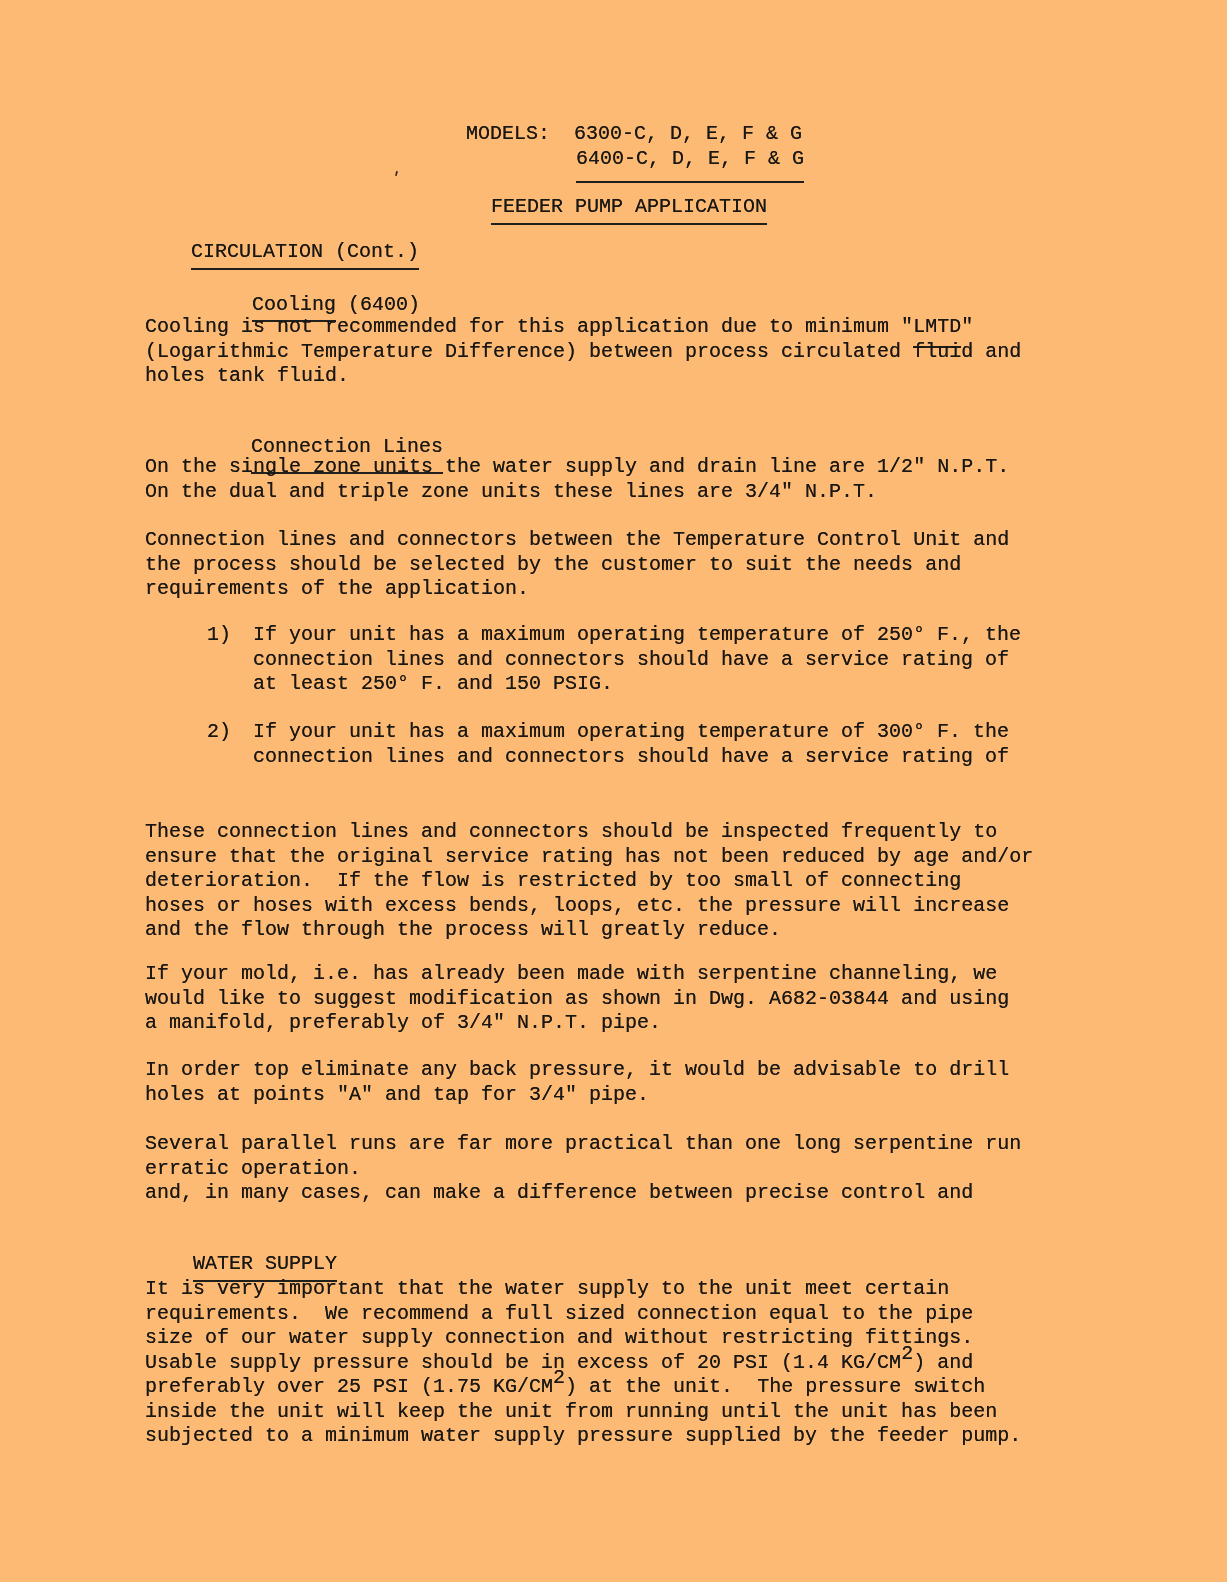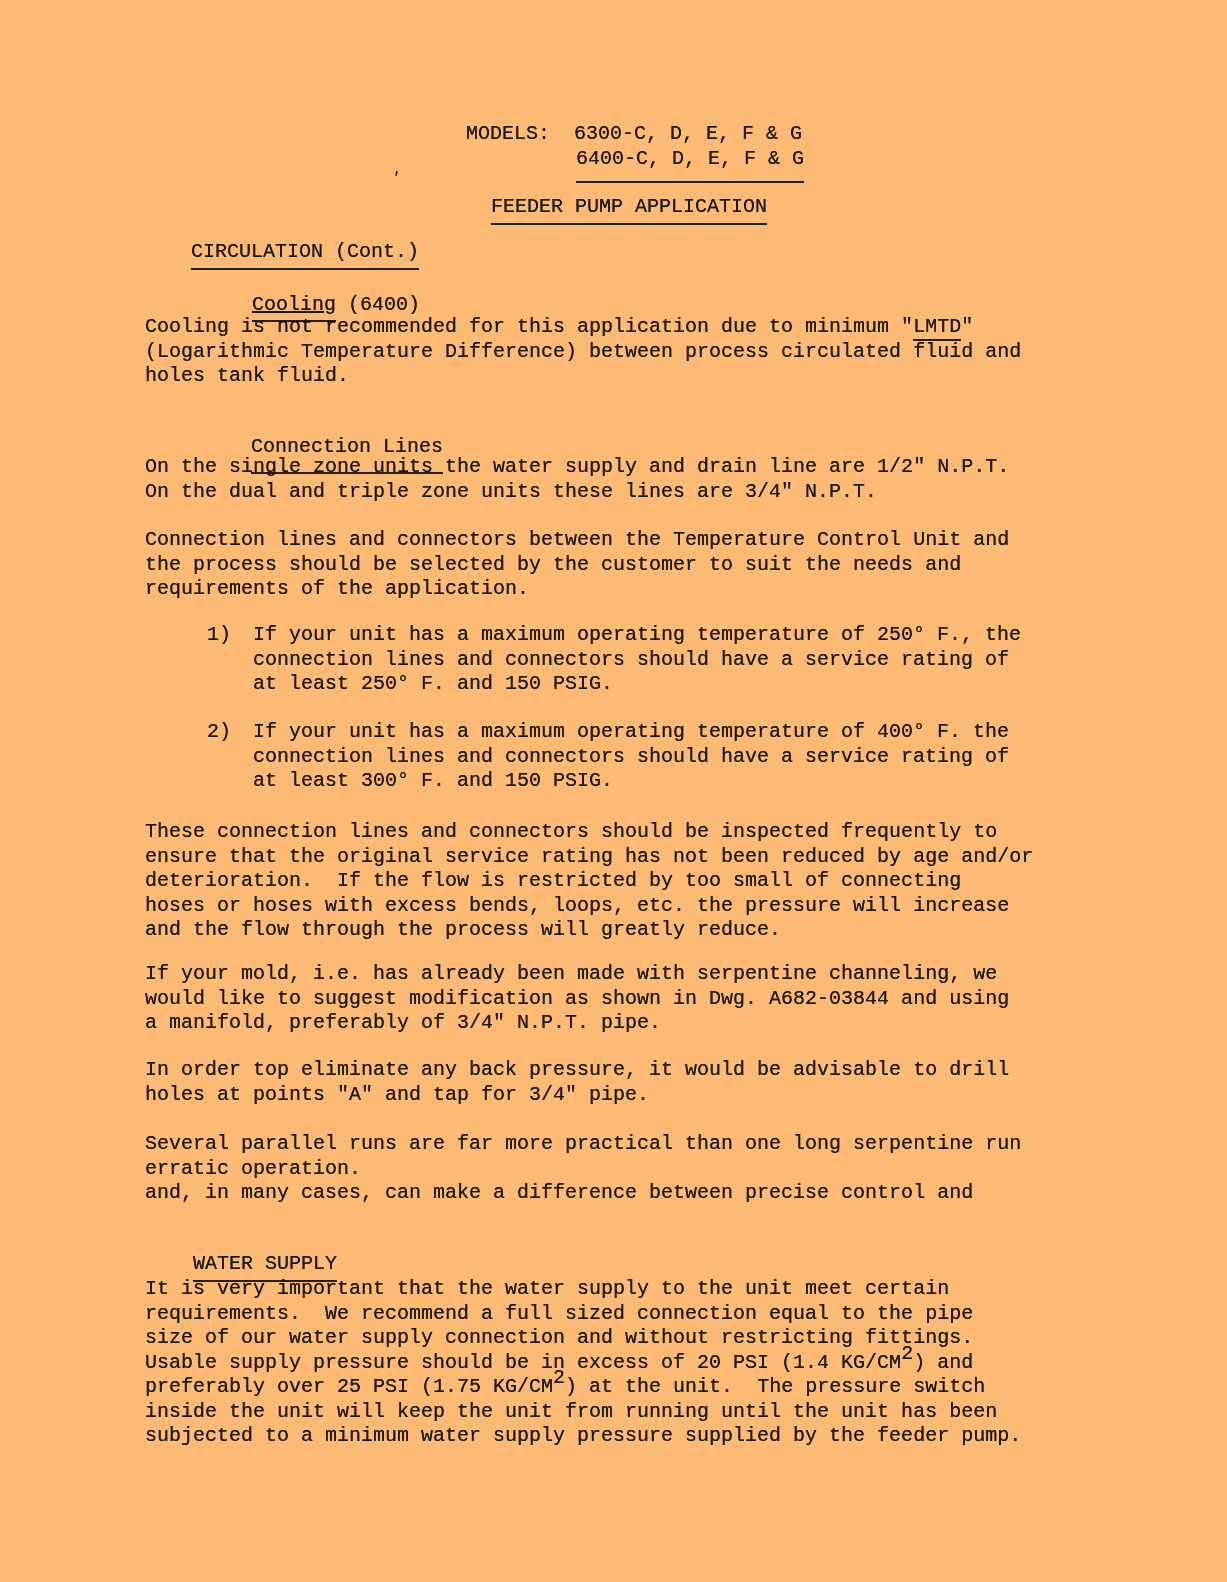"Cooling" span.u-head { text-decoration: underline -> none }
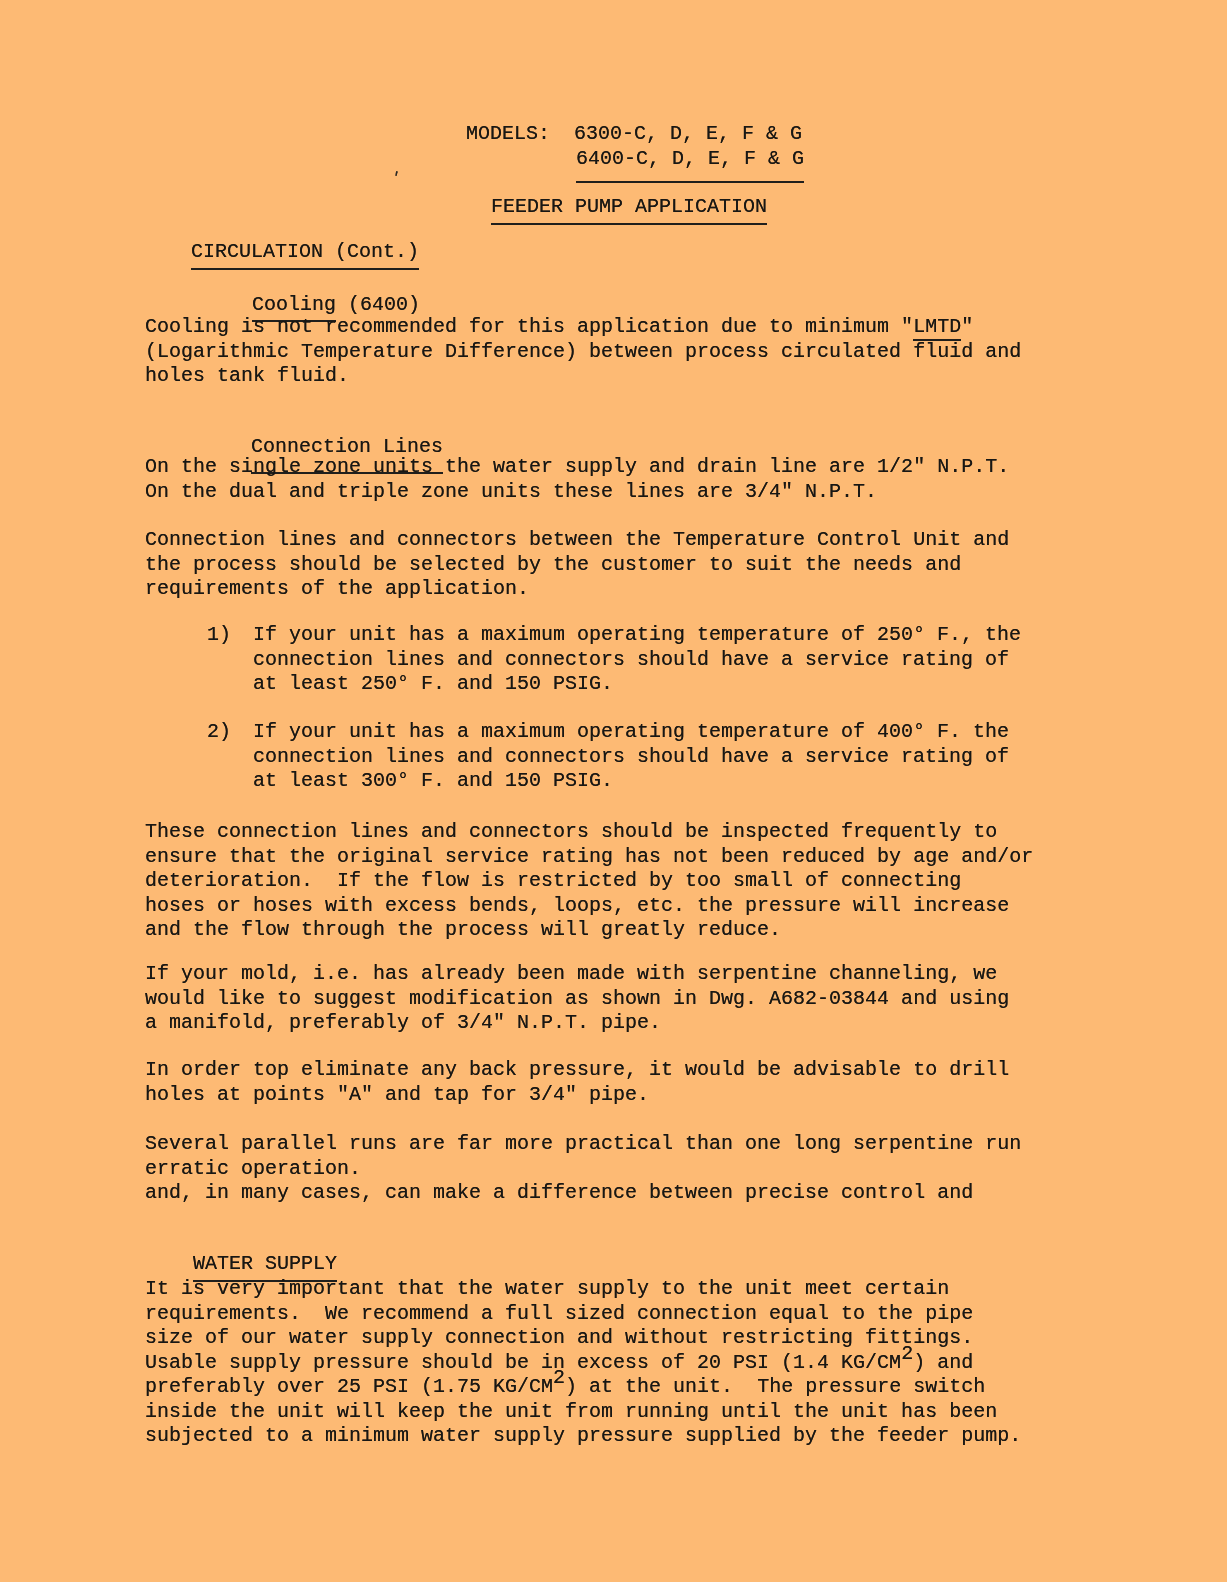"LMTD" .u-inline { padding-bottom: 1px -> 8px }
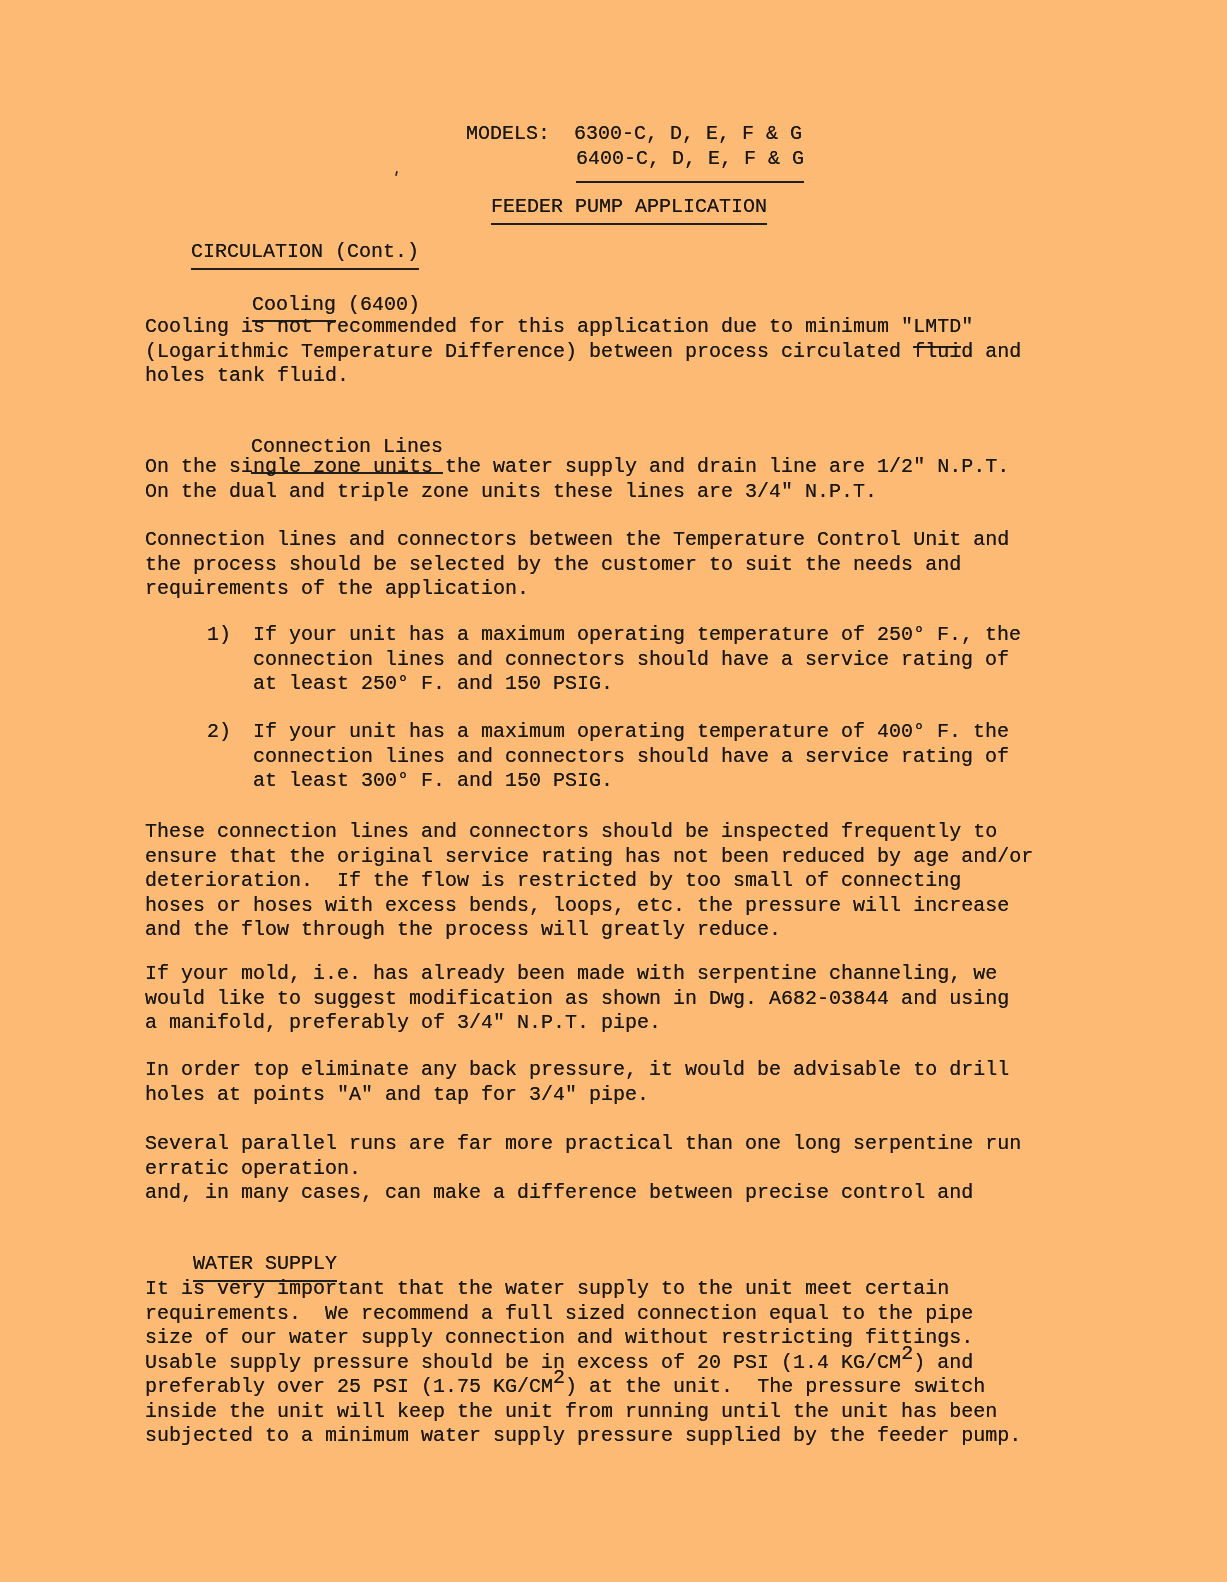"If your unit has a maximum operating temperature of 400°" div.line { text: 400 -> 300 }
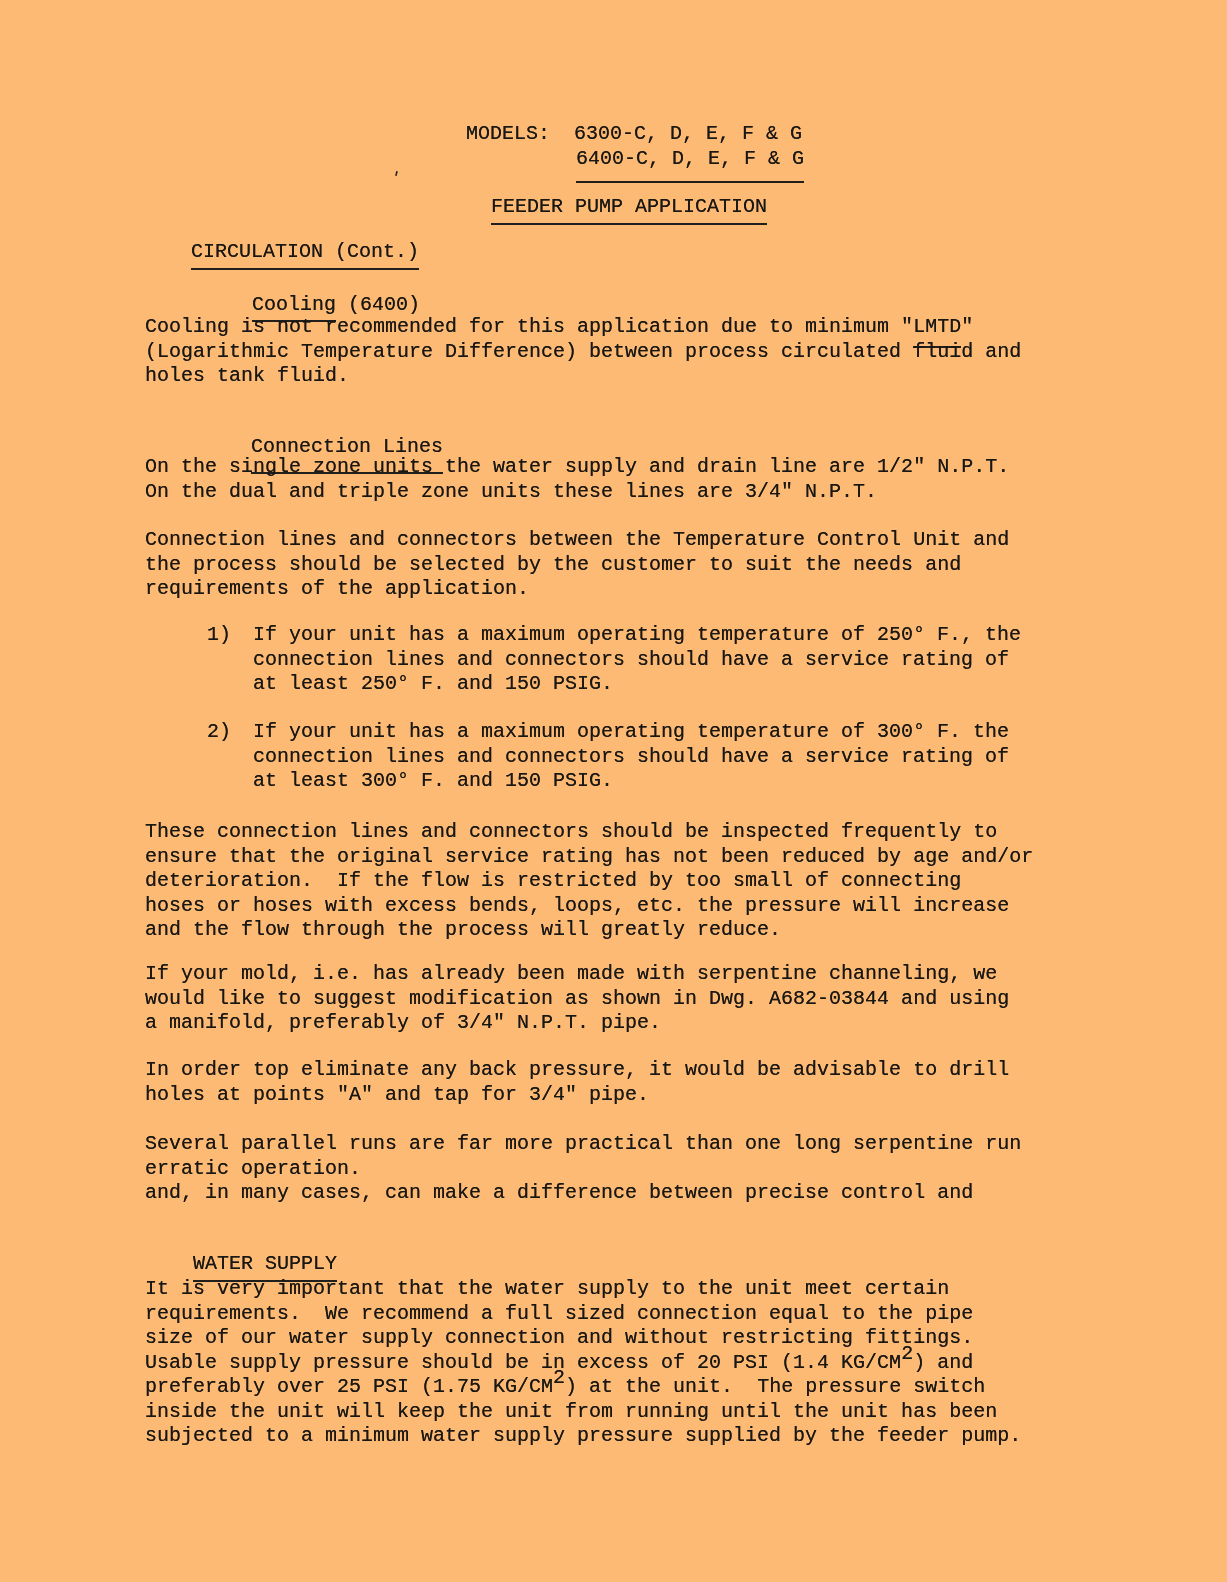"at least 300° F. and" div.line { html: <div>at least 300° F. and 150 PSIG.</div> -> none }
